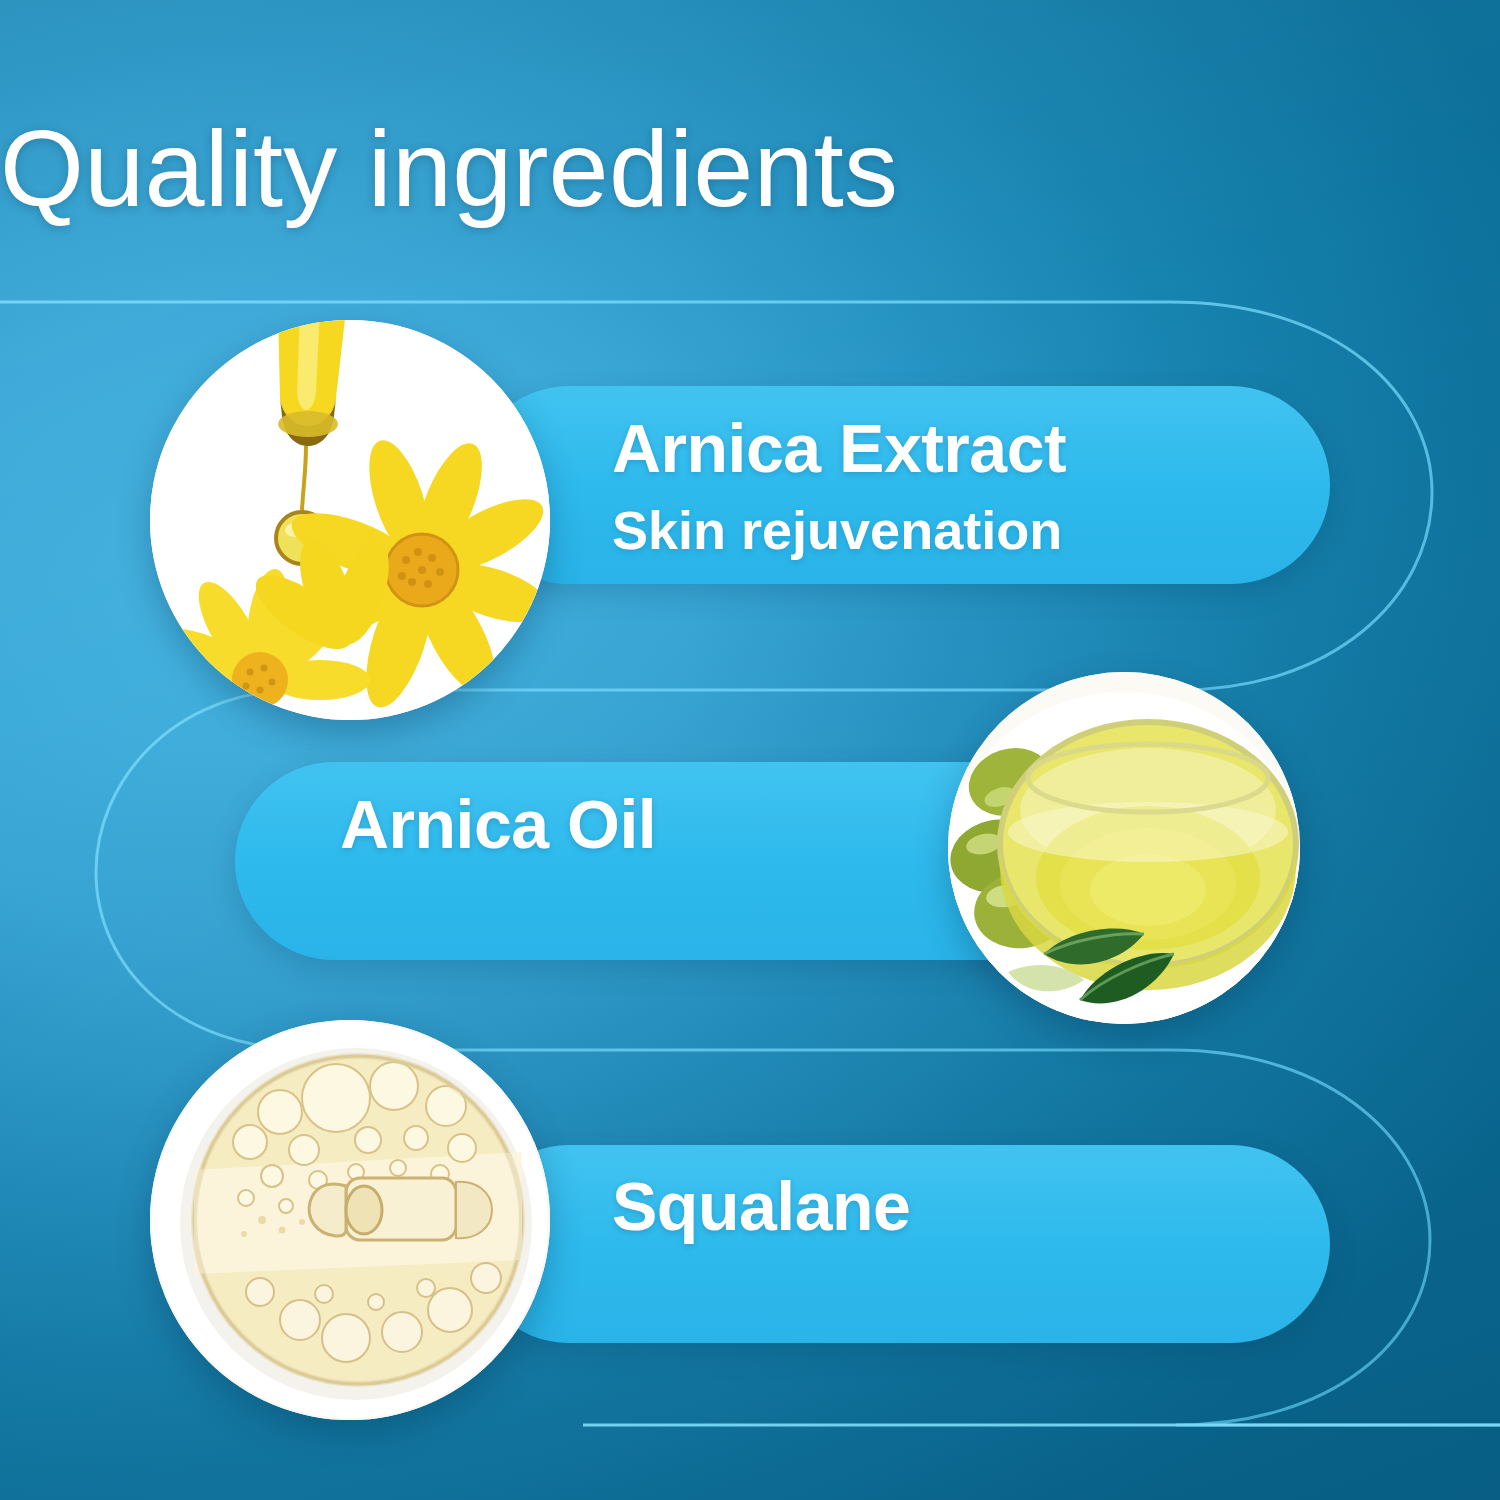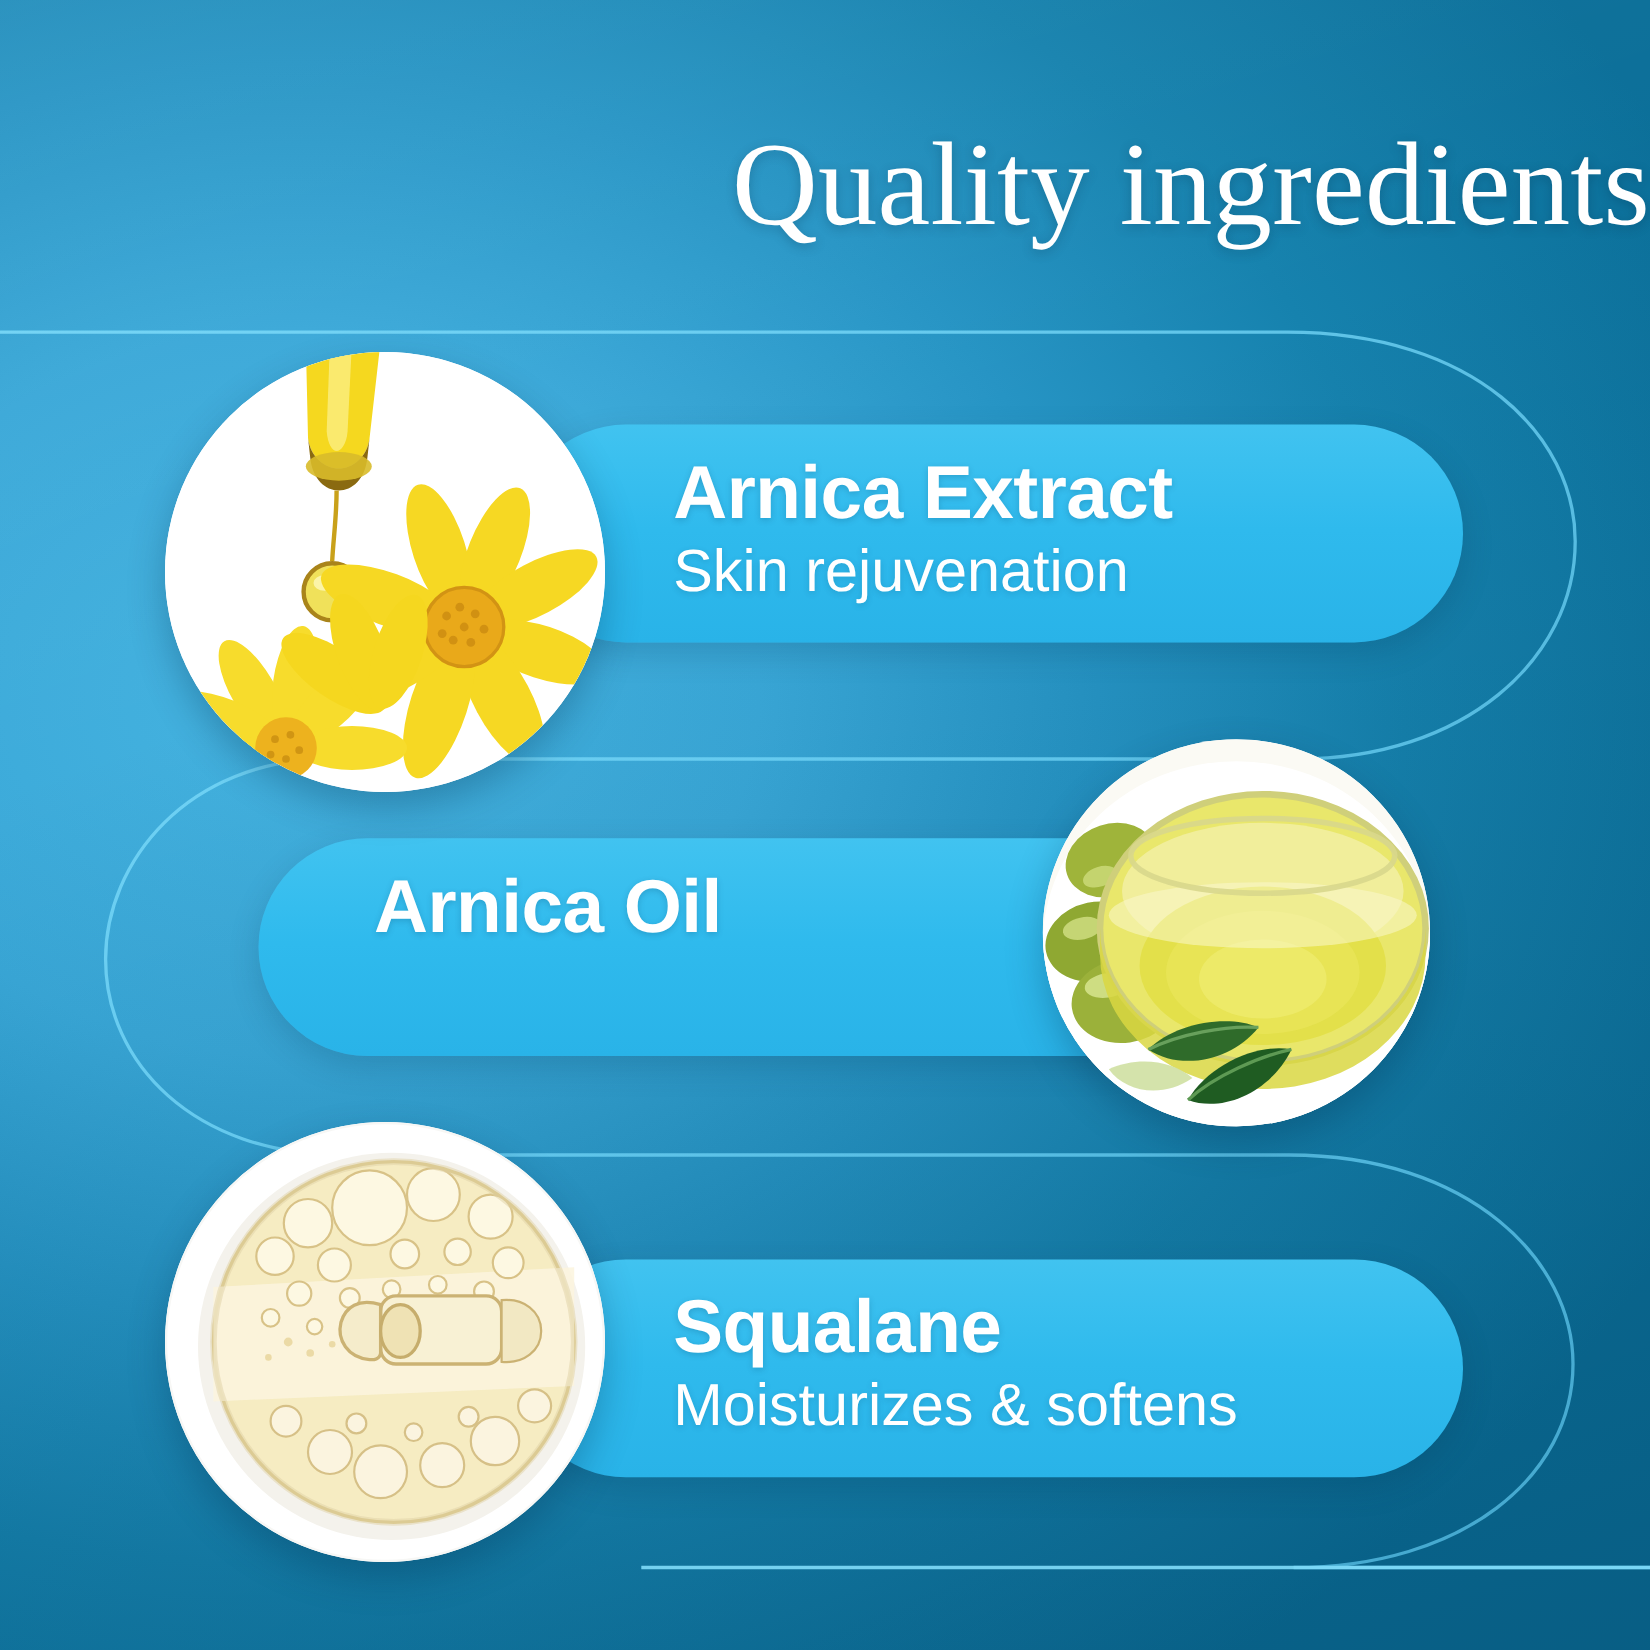"Quality ingredients" .title { font-family: Liberation Serif, serif -> Liberation Sans, sans-serif; text-align: right -> left }
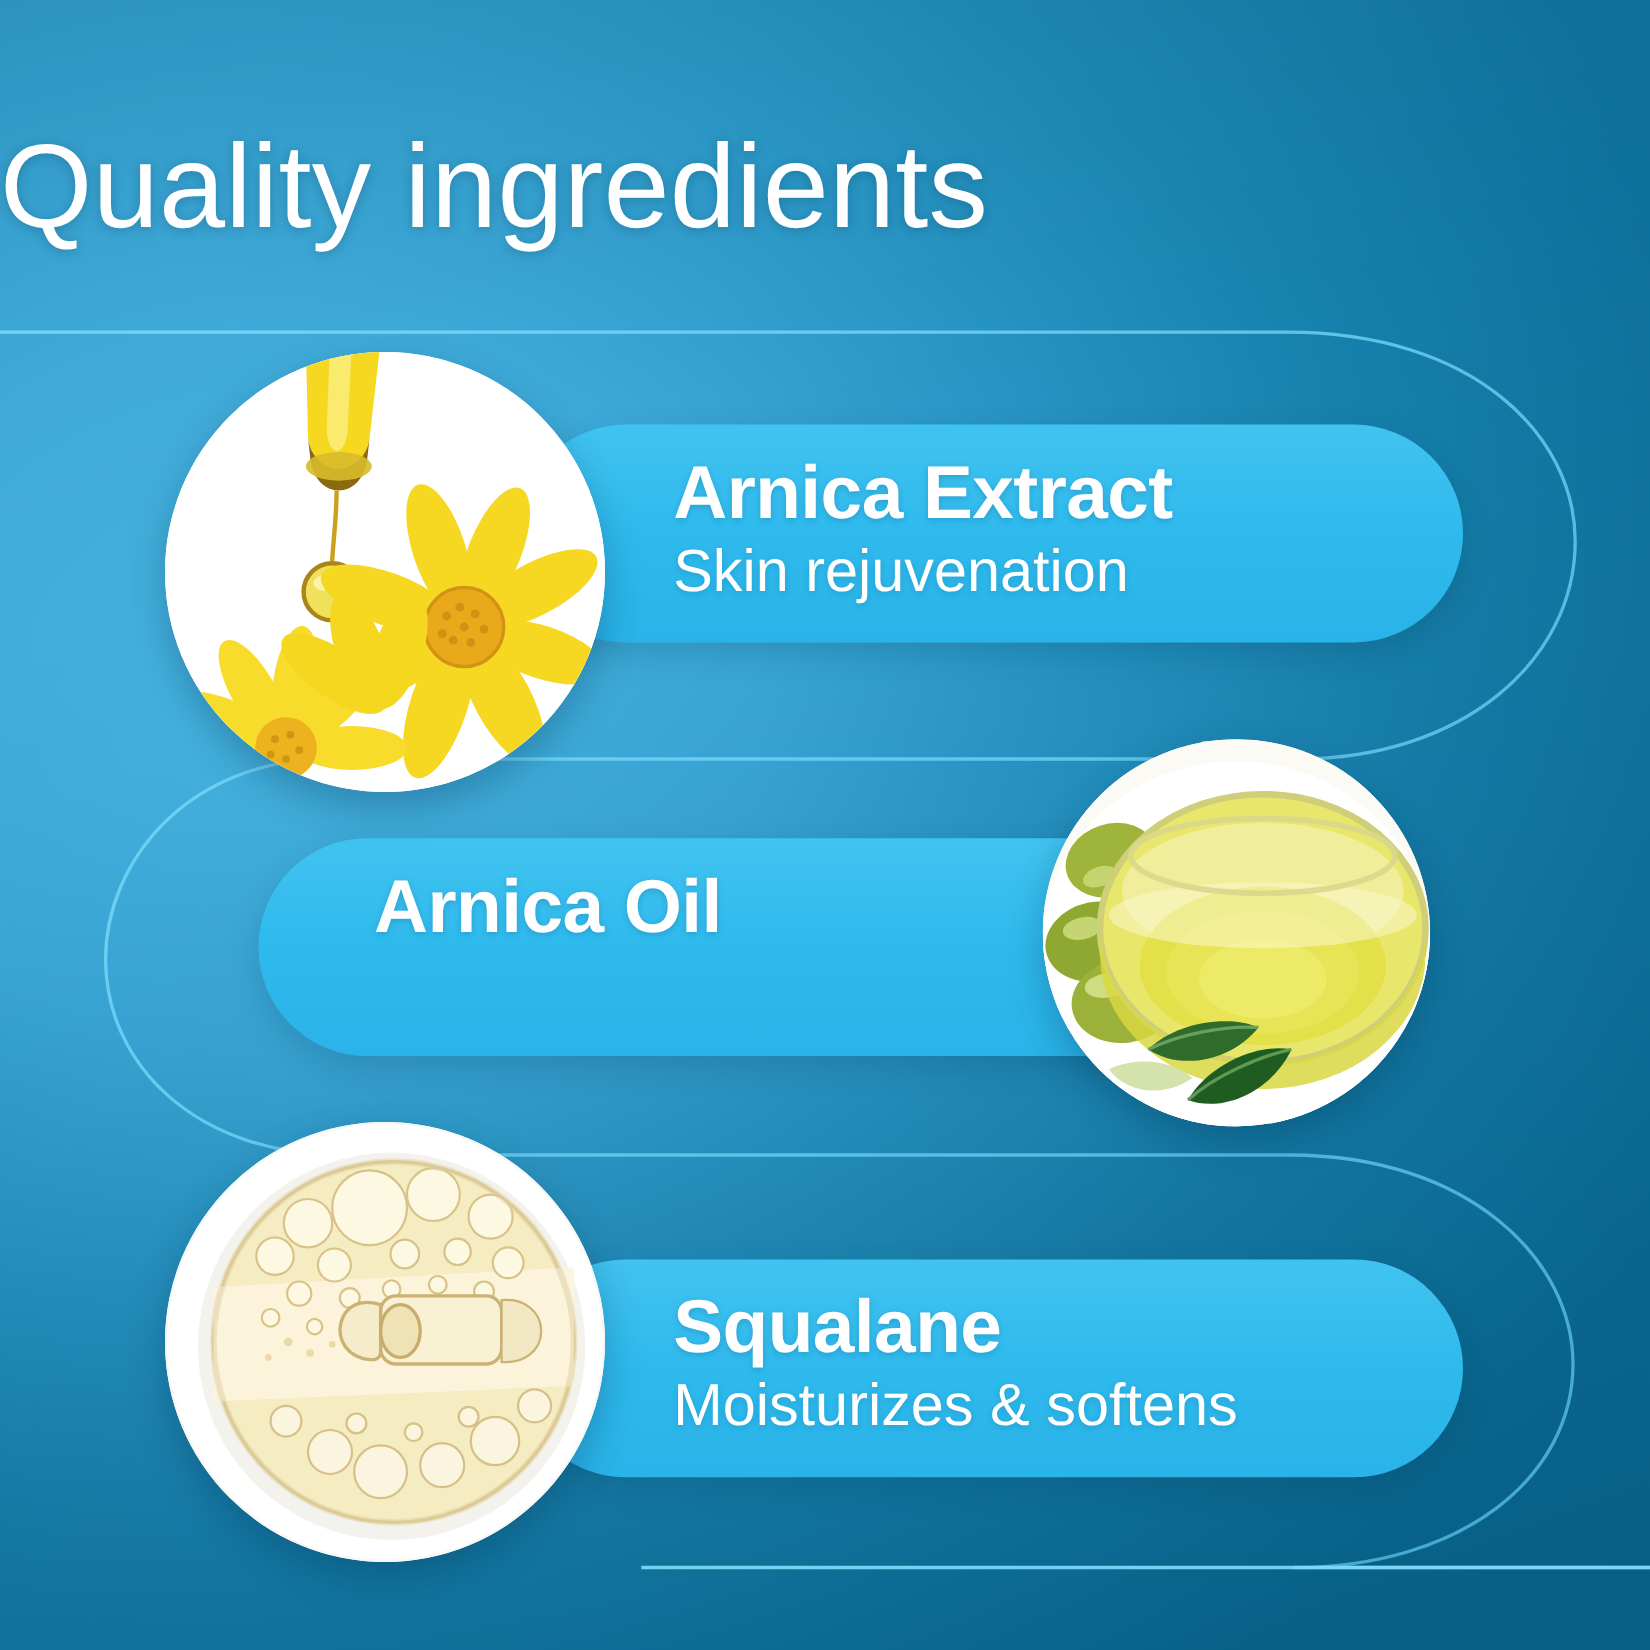"Skin rejuvenation" .pill-text .desc { font-weight: 400 -> 700; margin-top: 6px -> 17px }
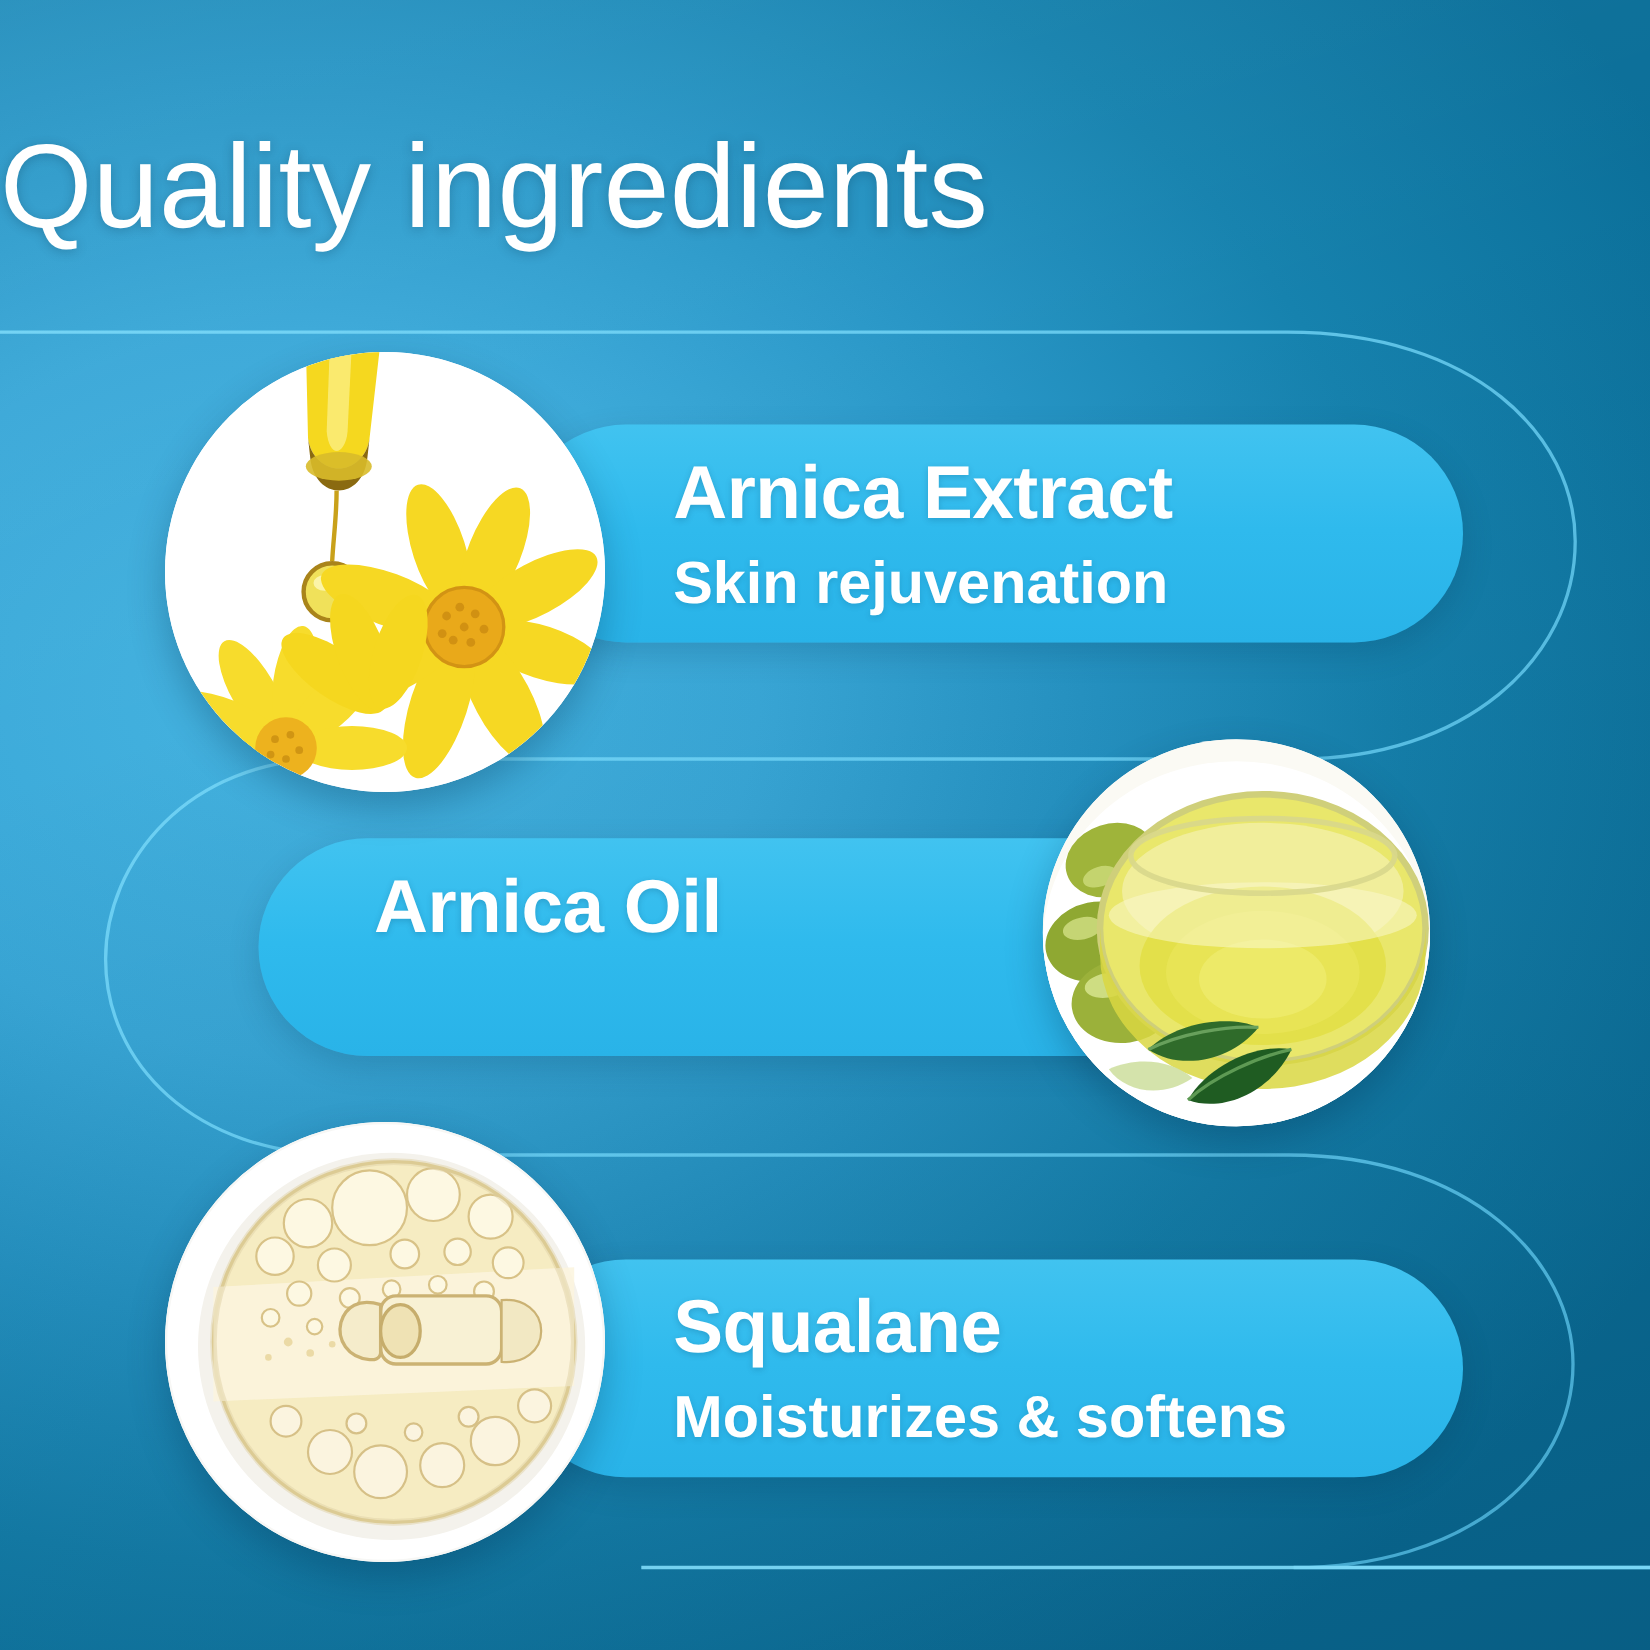"Moisturizes & softens" div.desc { html: <div>Moisturizes &amp; softens</div> -> none }
